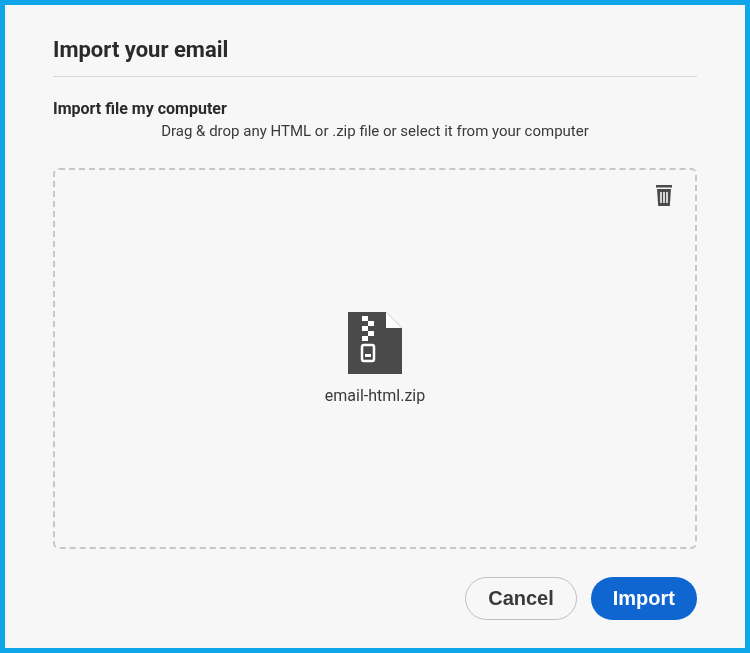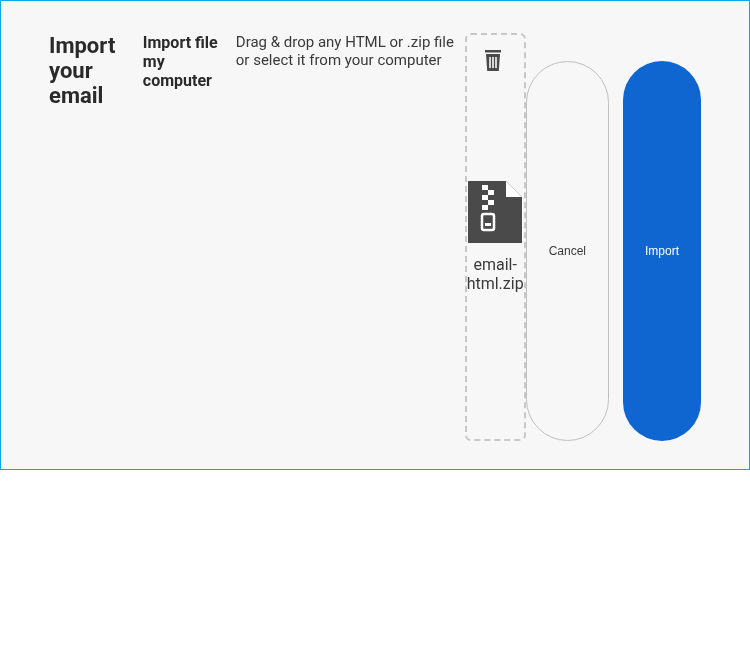"Import your email" .dialog { border: 1px solid #0ea5e9 -> 5px solid #0ea5e9; flex-direction: row -> column; height: 470px -> 653px }
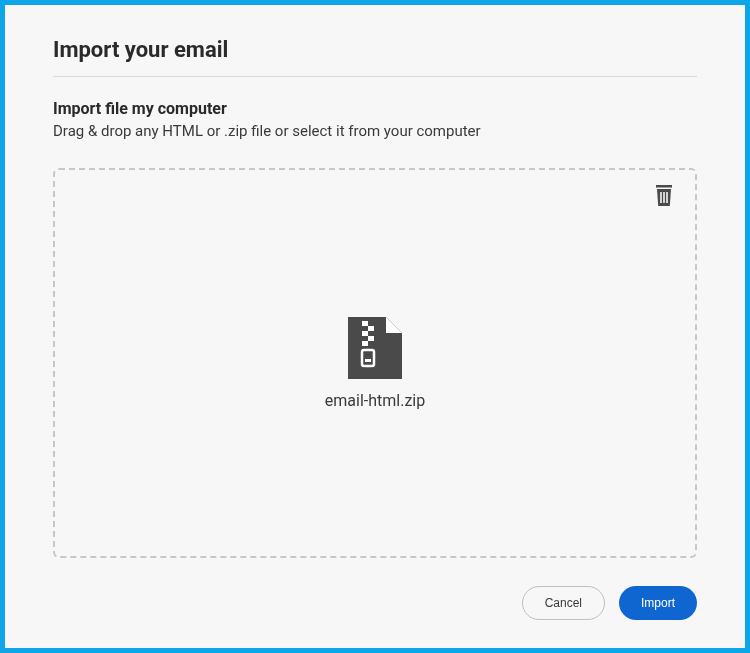"Drag & drop any HTML" .section-desc { text-align: none -> center }
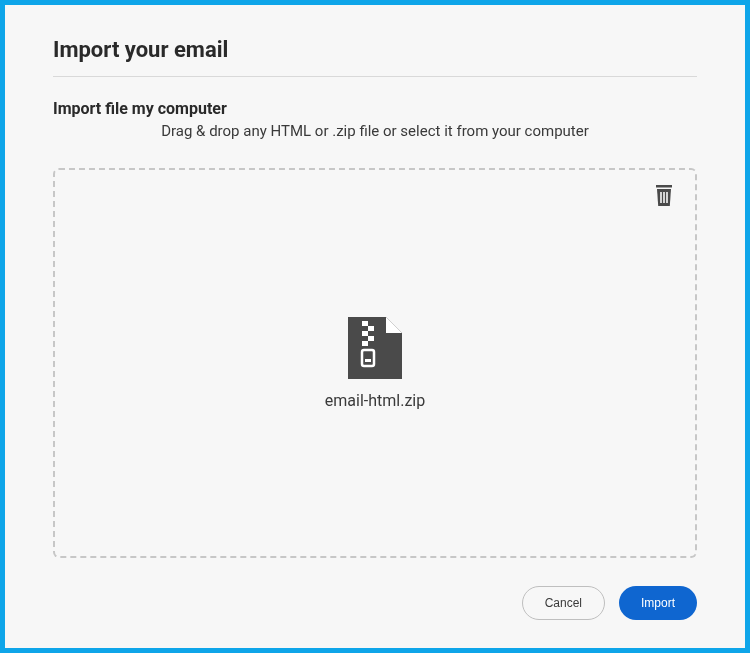"Cancel" .btn { font-size: 12px -> 20px; font-weight: 400 -> 700 }
